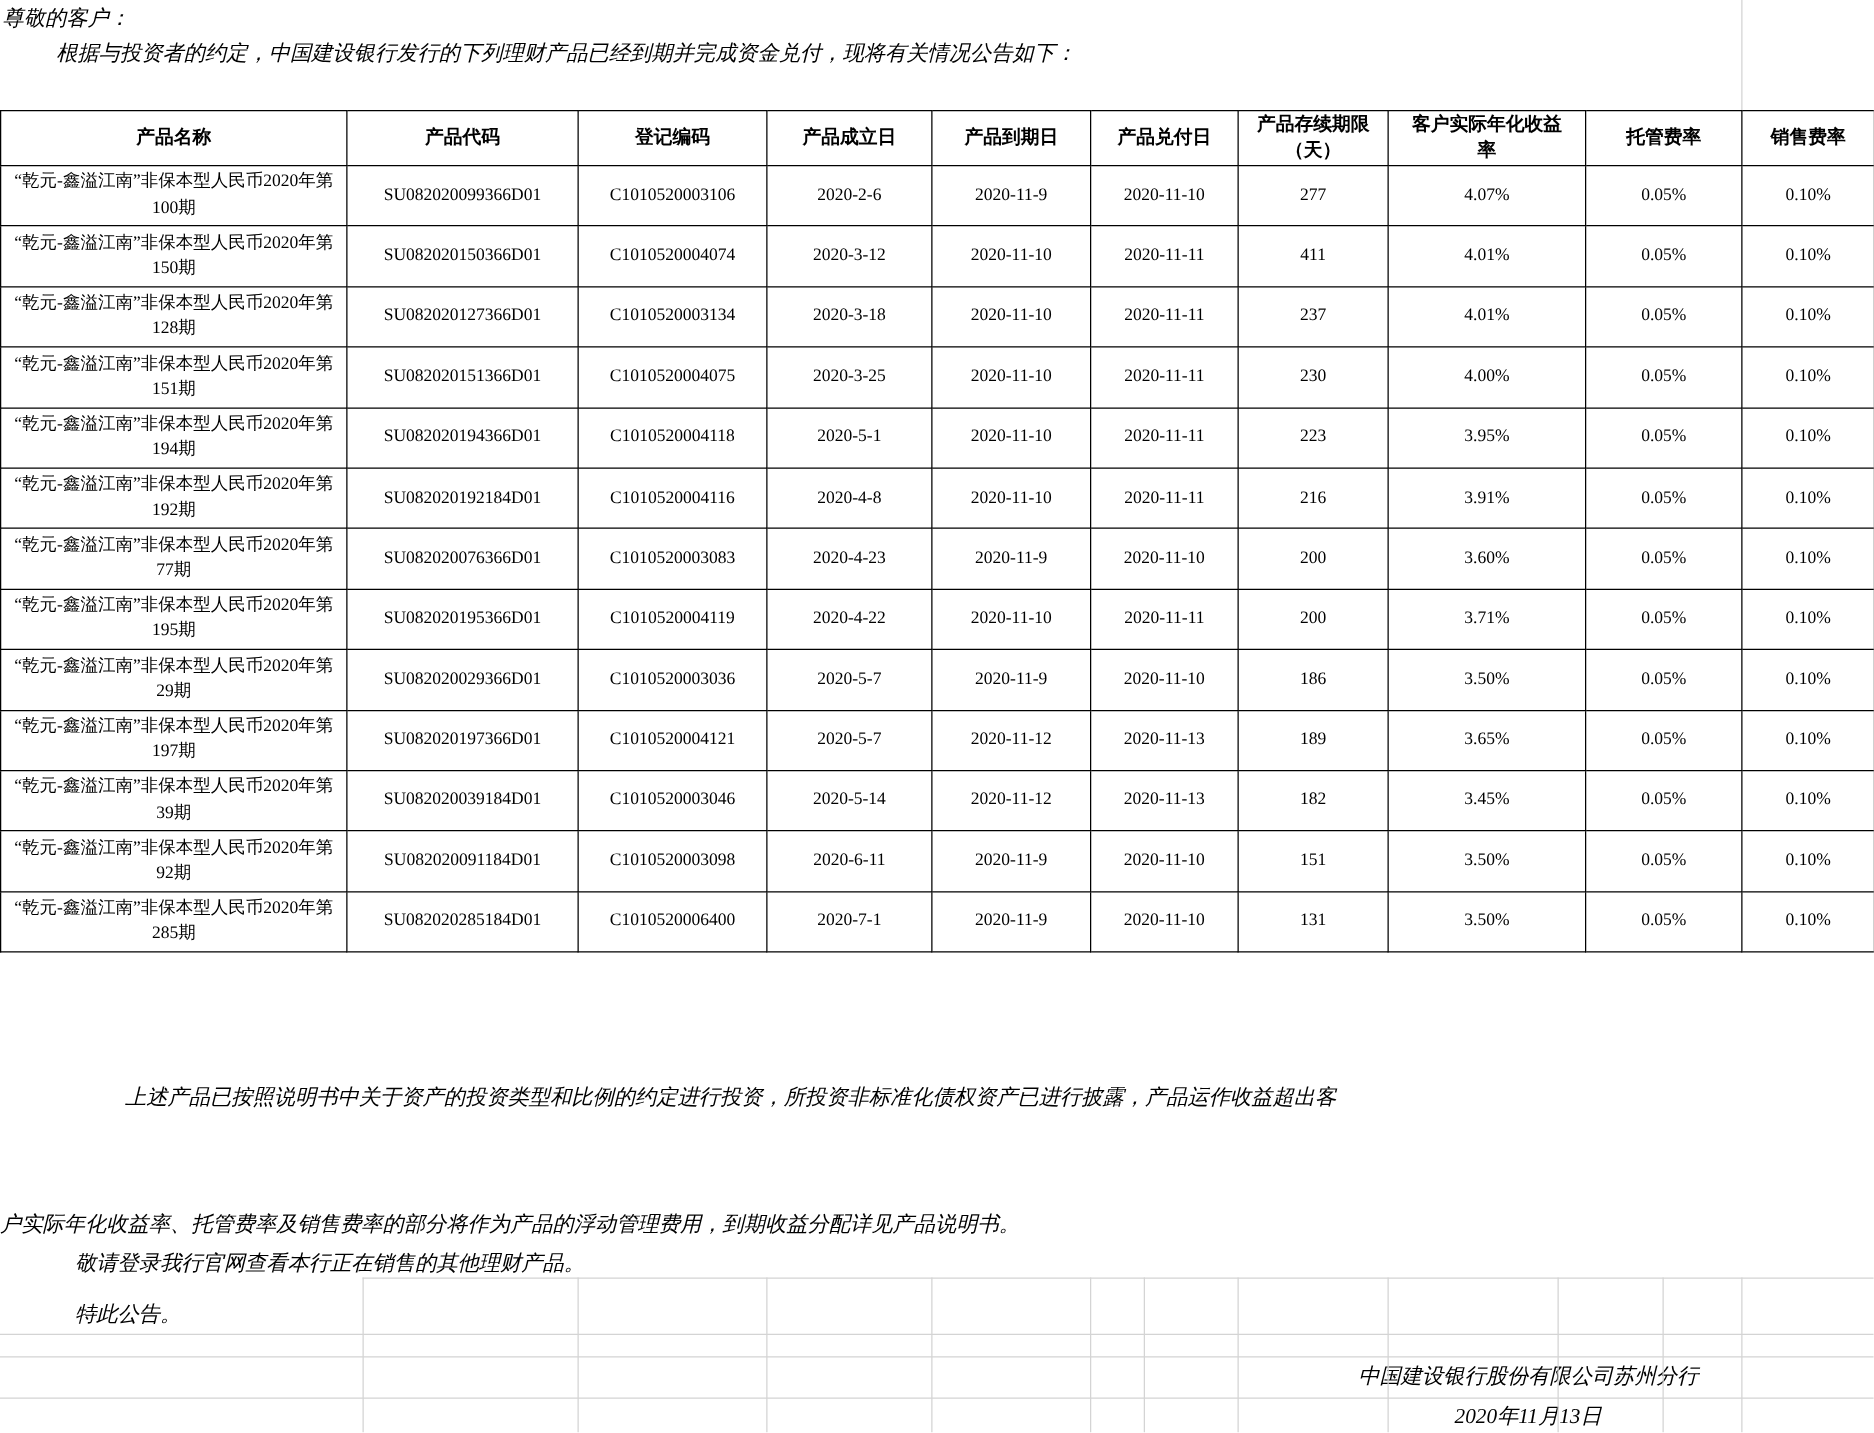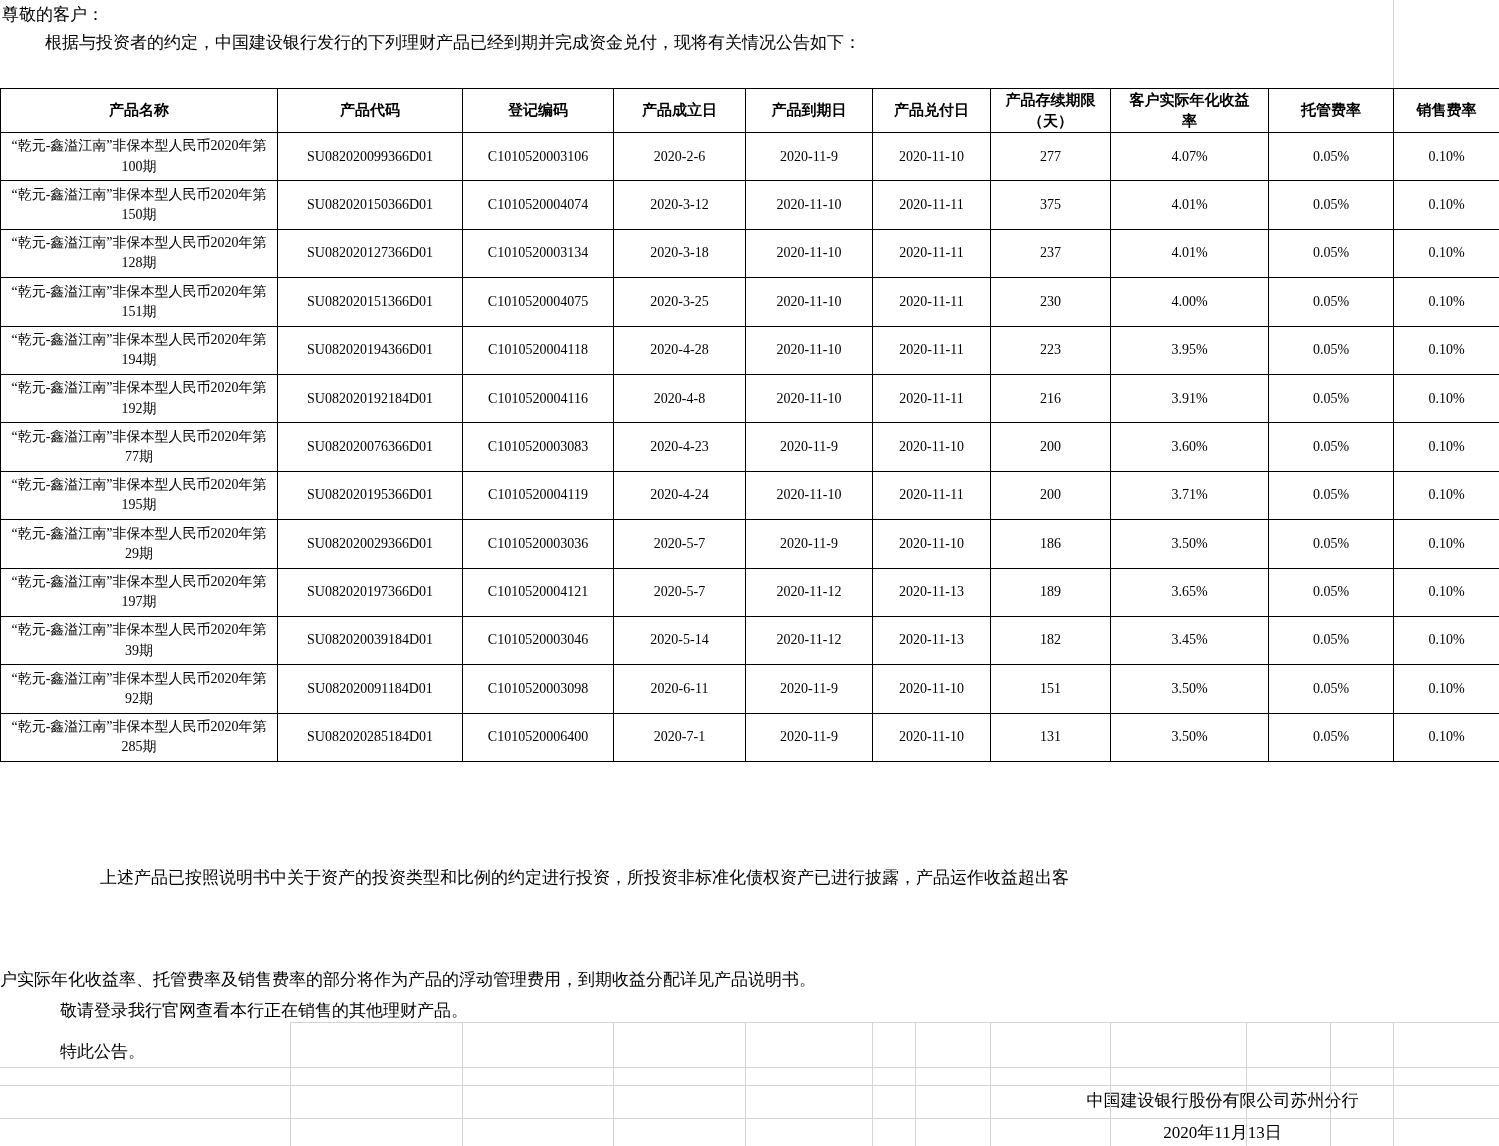"尊敬的客户：" .abs { font-style: none -> italic }
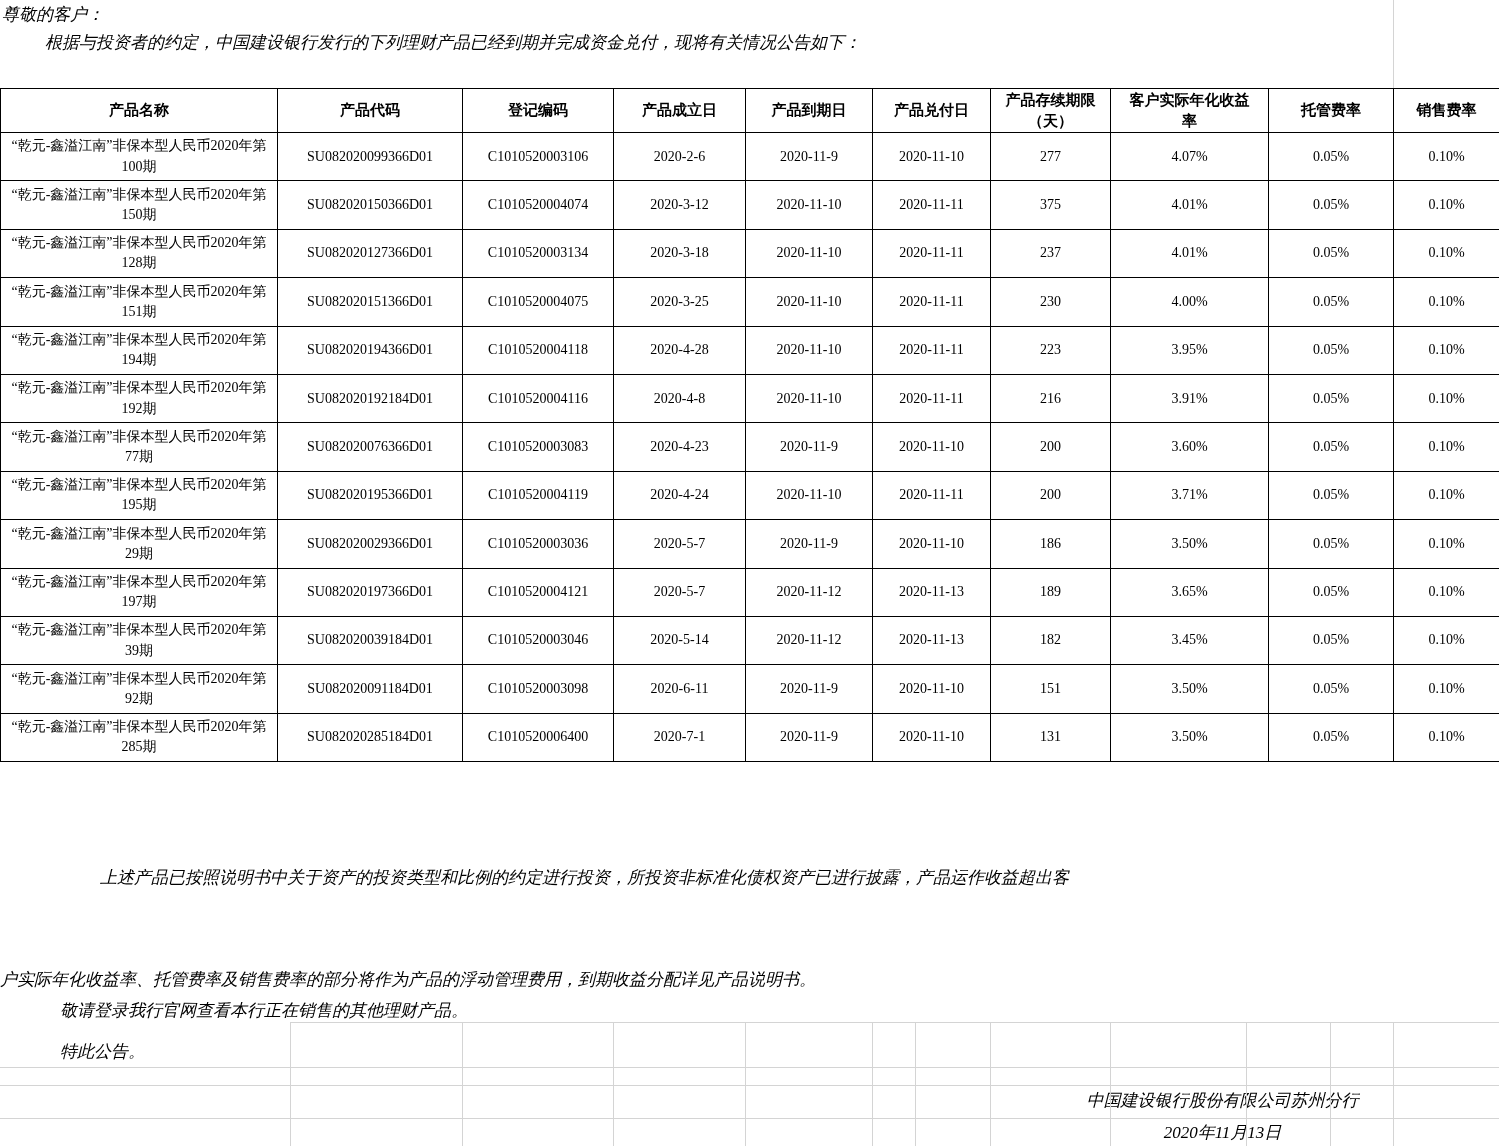"375" td { text: 375 -> 411 }
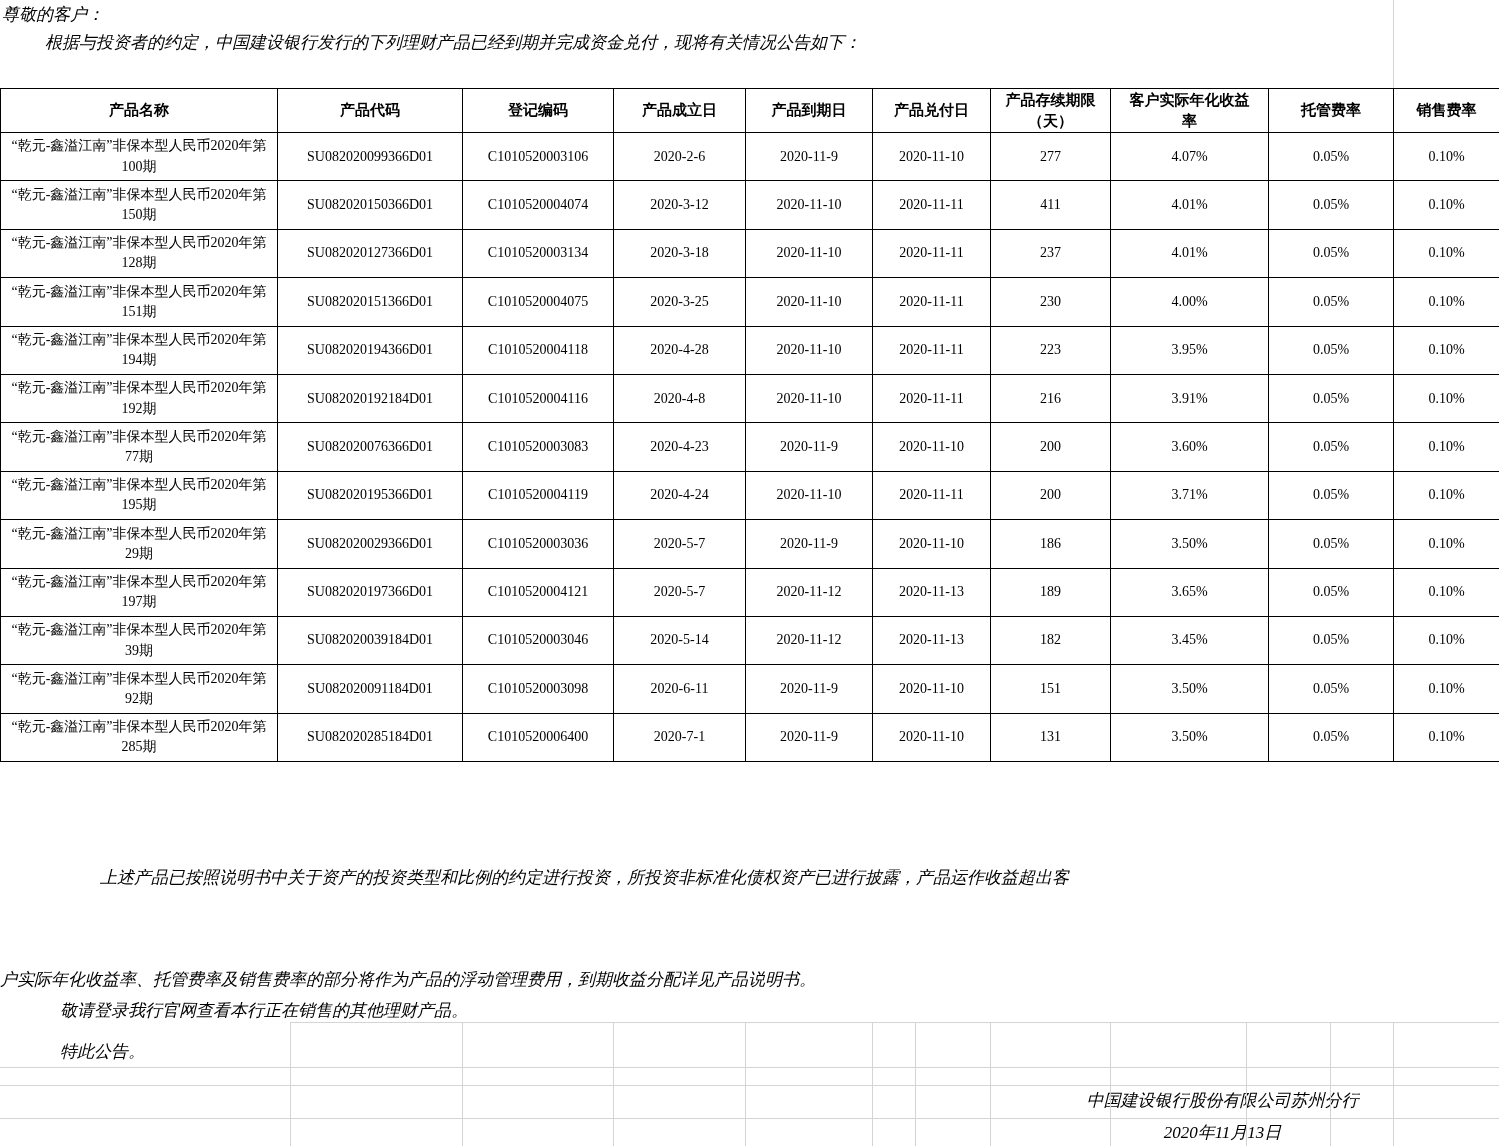"2020-4-28" td.dot-h { text: 2020-4-28 -> 2020-5-1 }
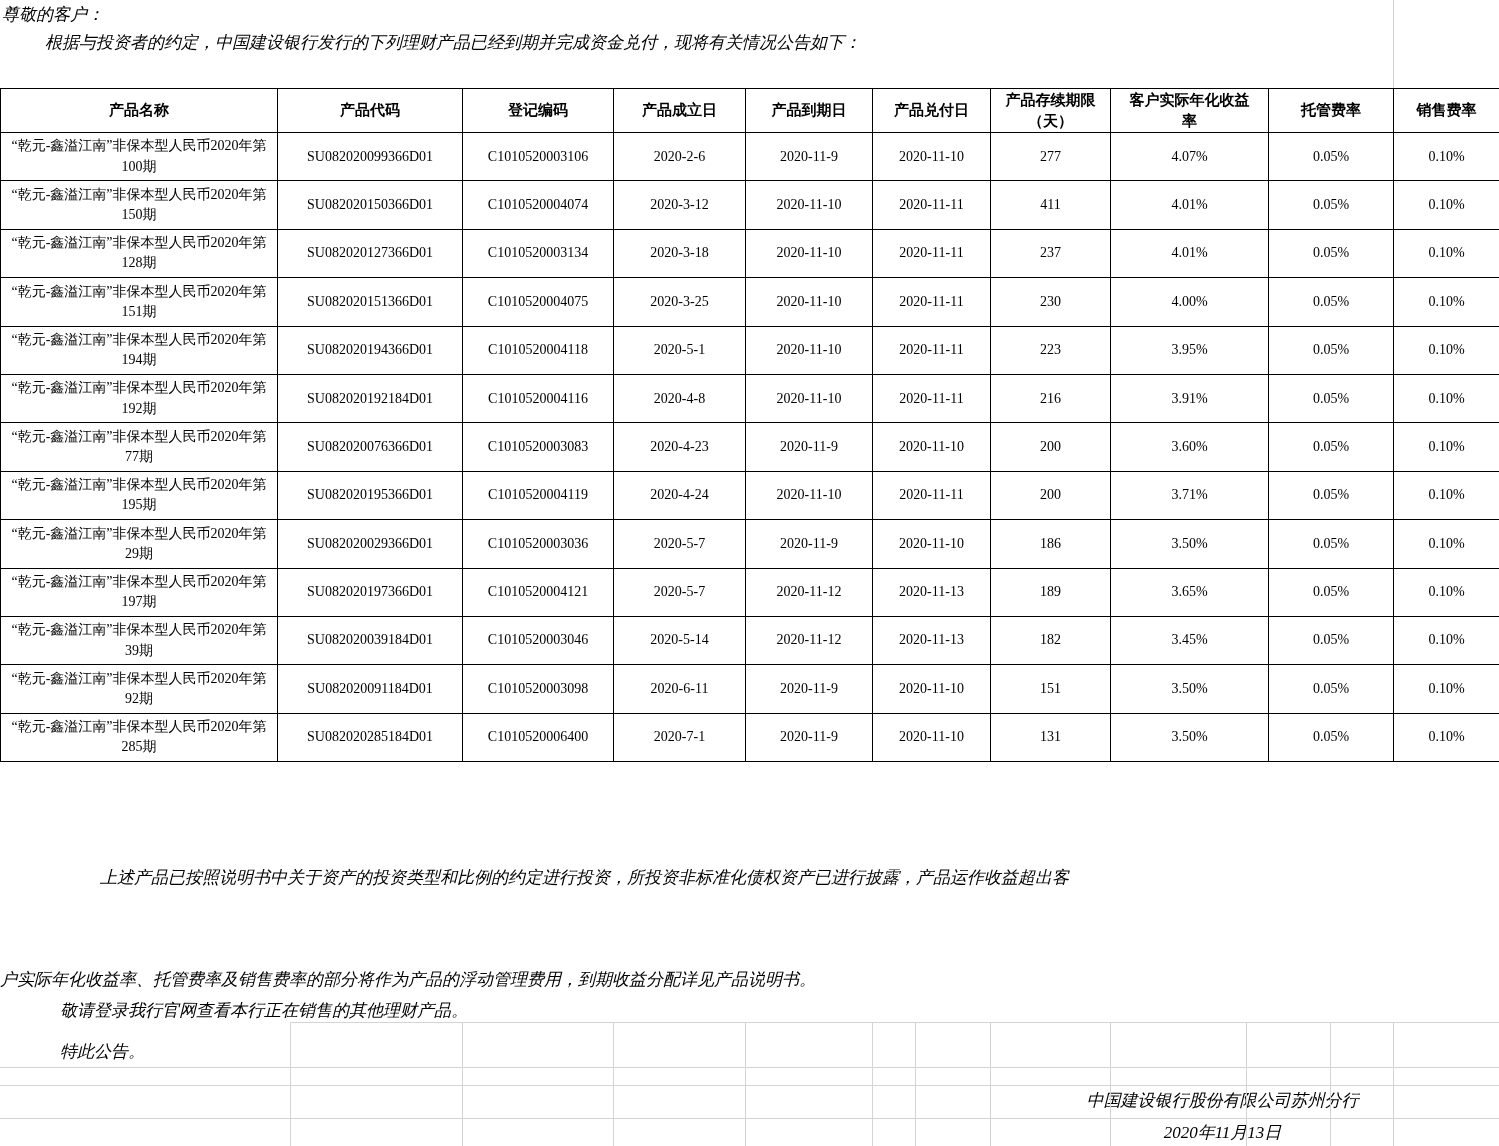"2020-4-24" td.dot-h { text: 2020-4-24 -> 2020-4-22 }
